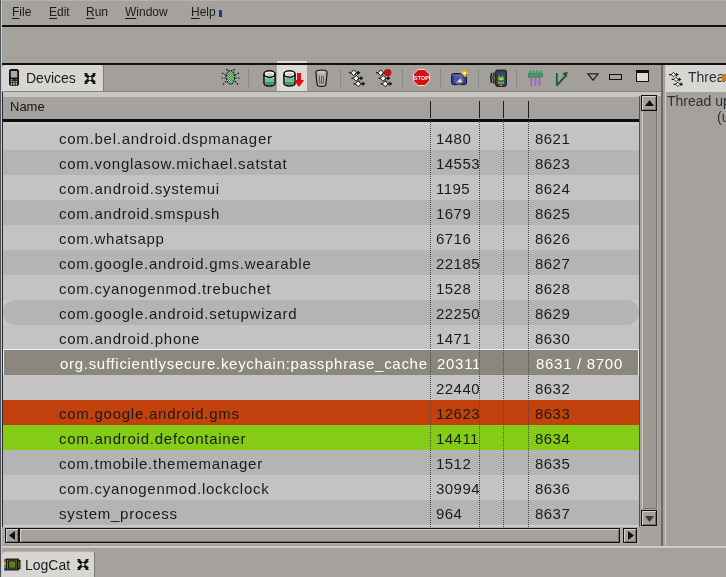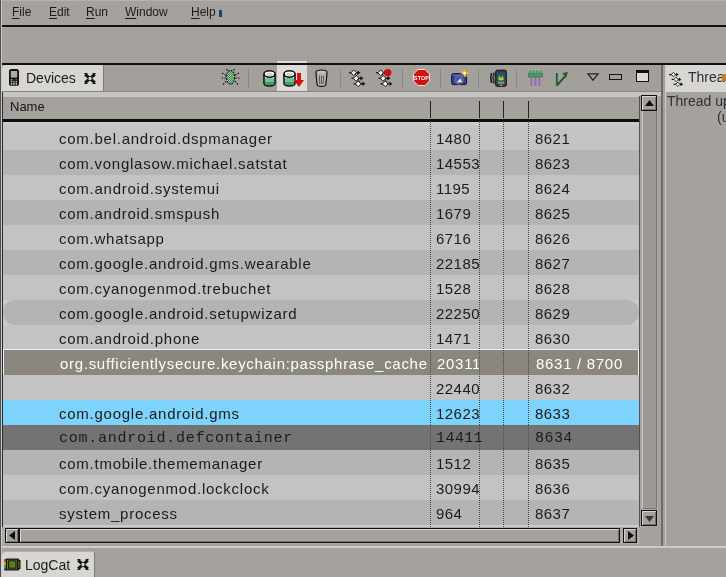"com.google.android.gms" div.row { background: #7dd3fc -> #c2410c }
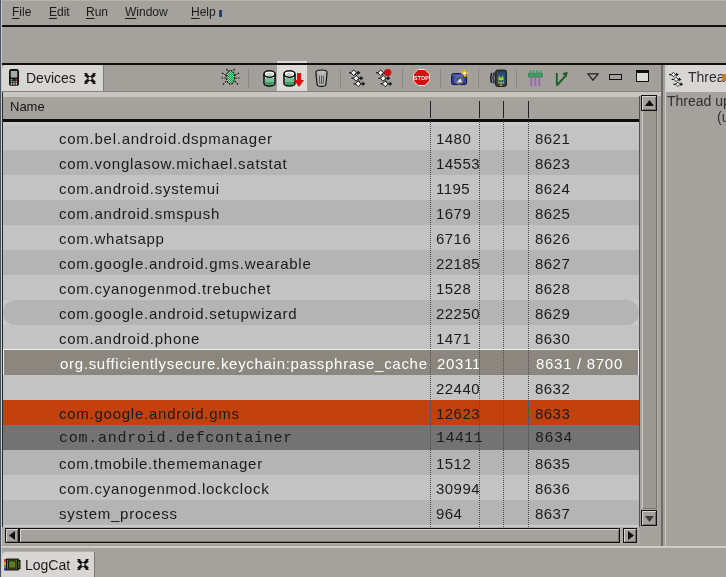"com.android.defcontainer" div.row { background: #737373 -> #84cc16; font-family: Liberation Mono, monospace -> none }
